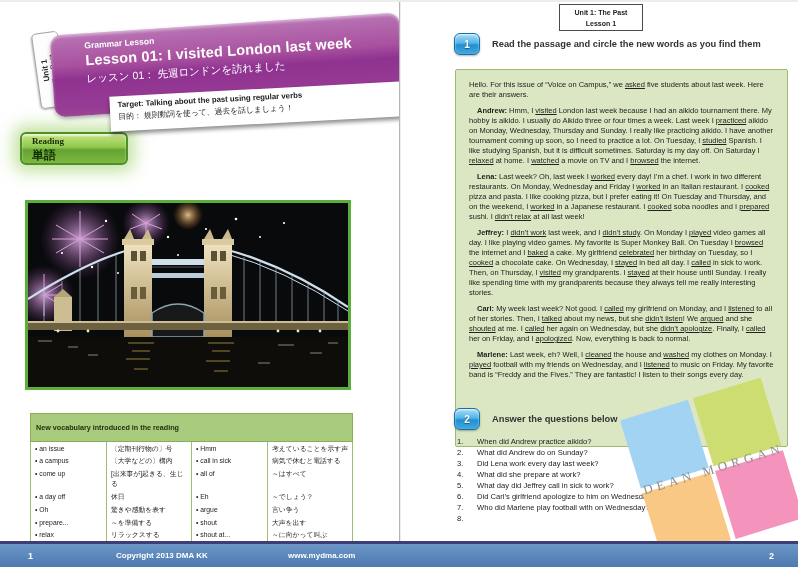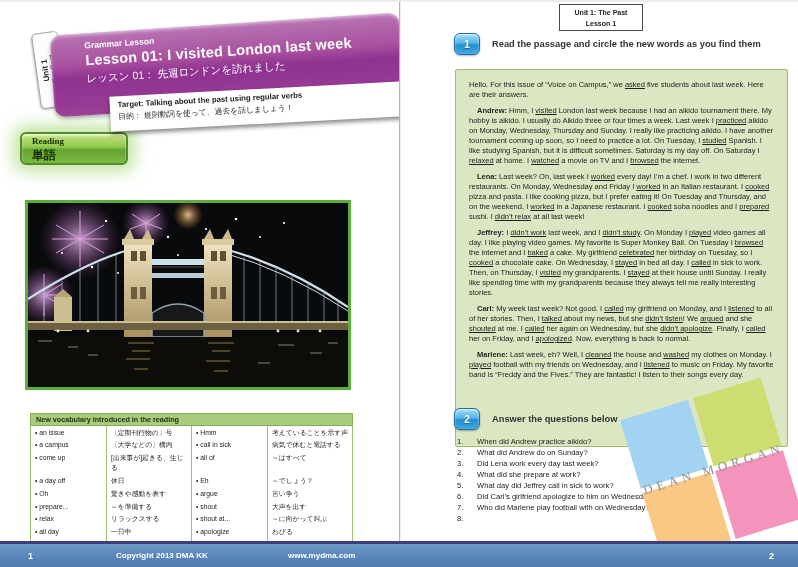"New vocabulary introduced in the" .vocab th { padding: 1px 5px -> 9px 5px }
